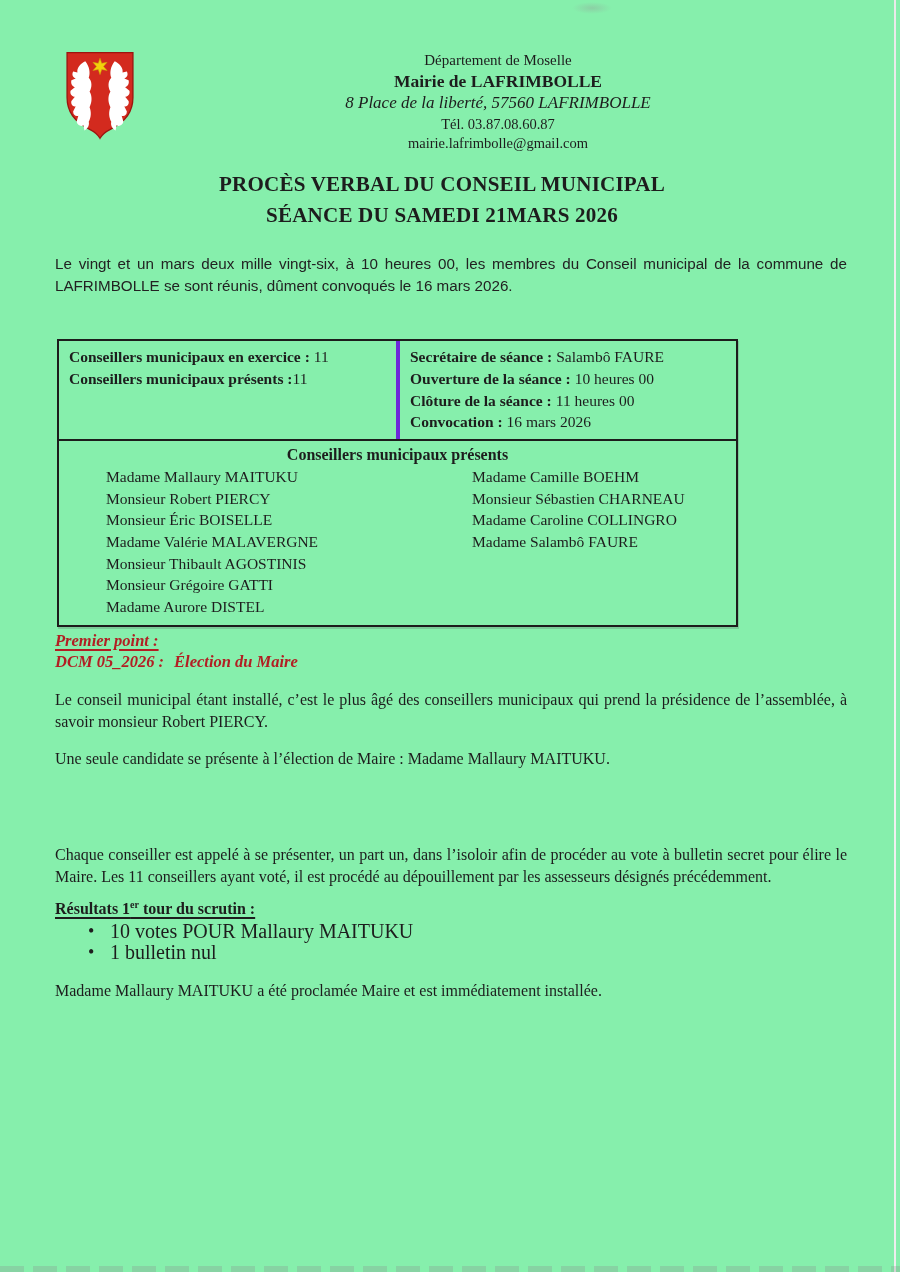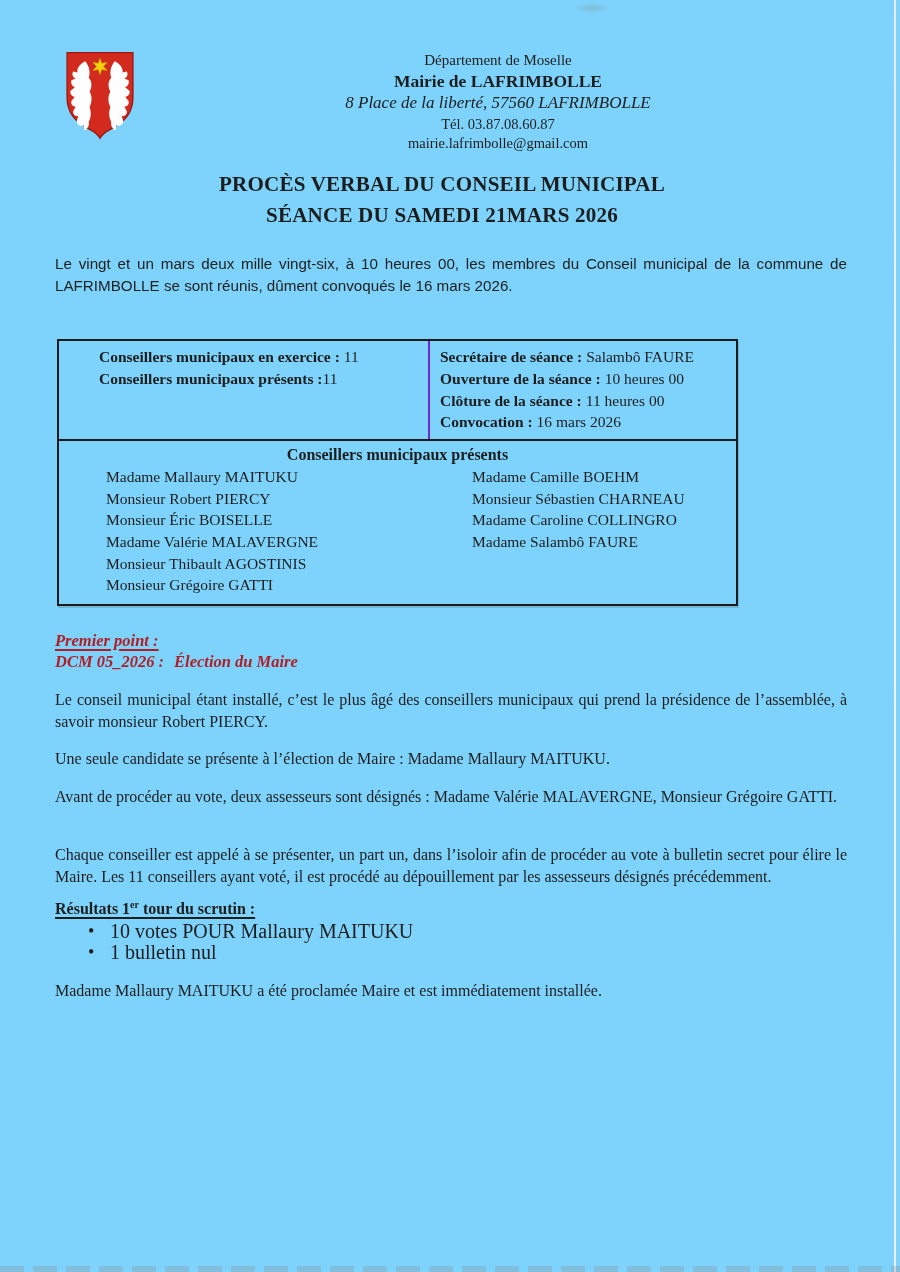"Département de Moselle" .page { background: #7dd3fc -> #86efac }
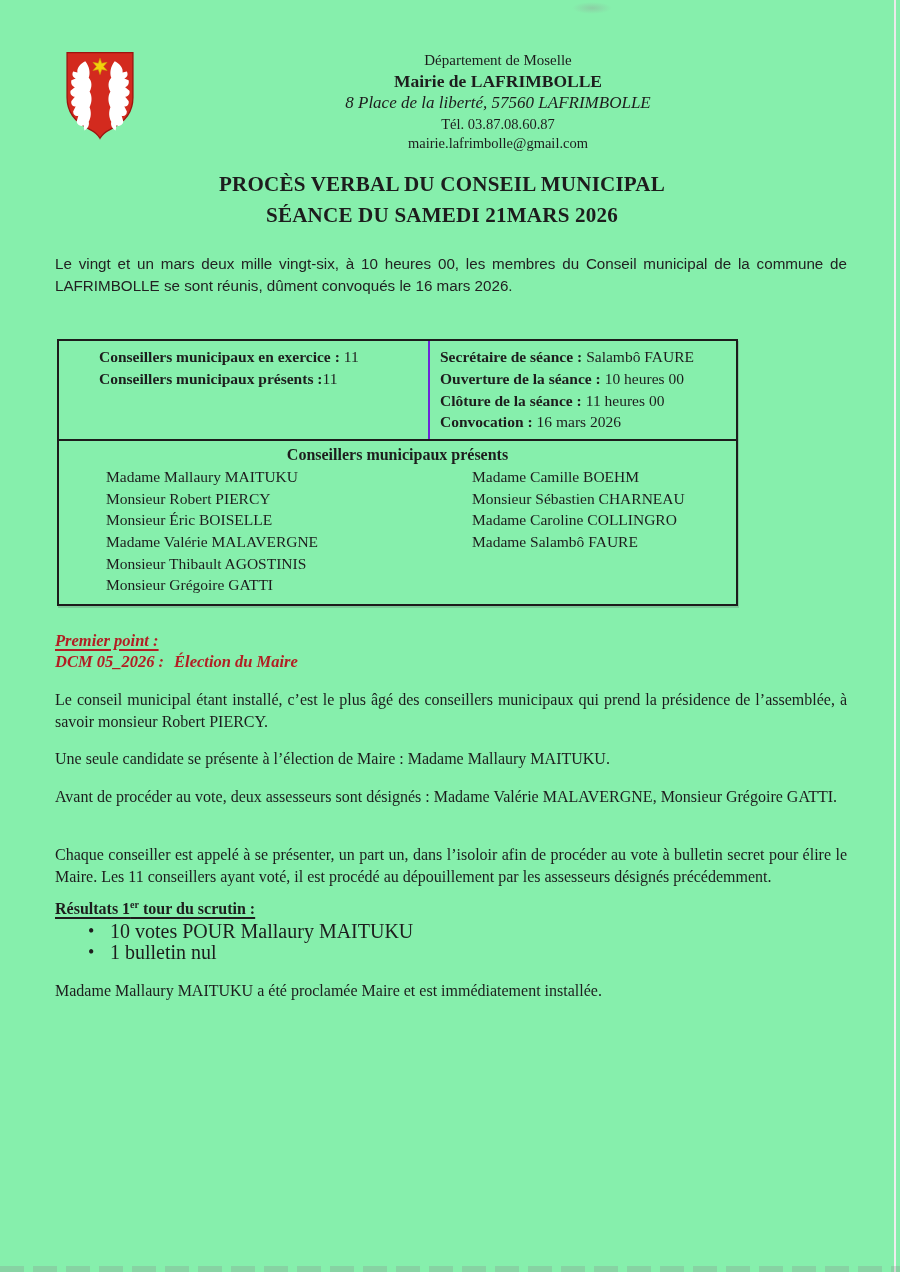"Conseillers municipaux en exercice :" .it-cell-left { border-right: 2px solid #6d28d9 -> 4px solid #6d28d9; margin-left: 30px -> none }
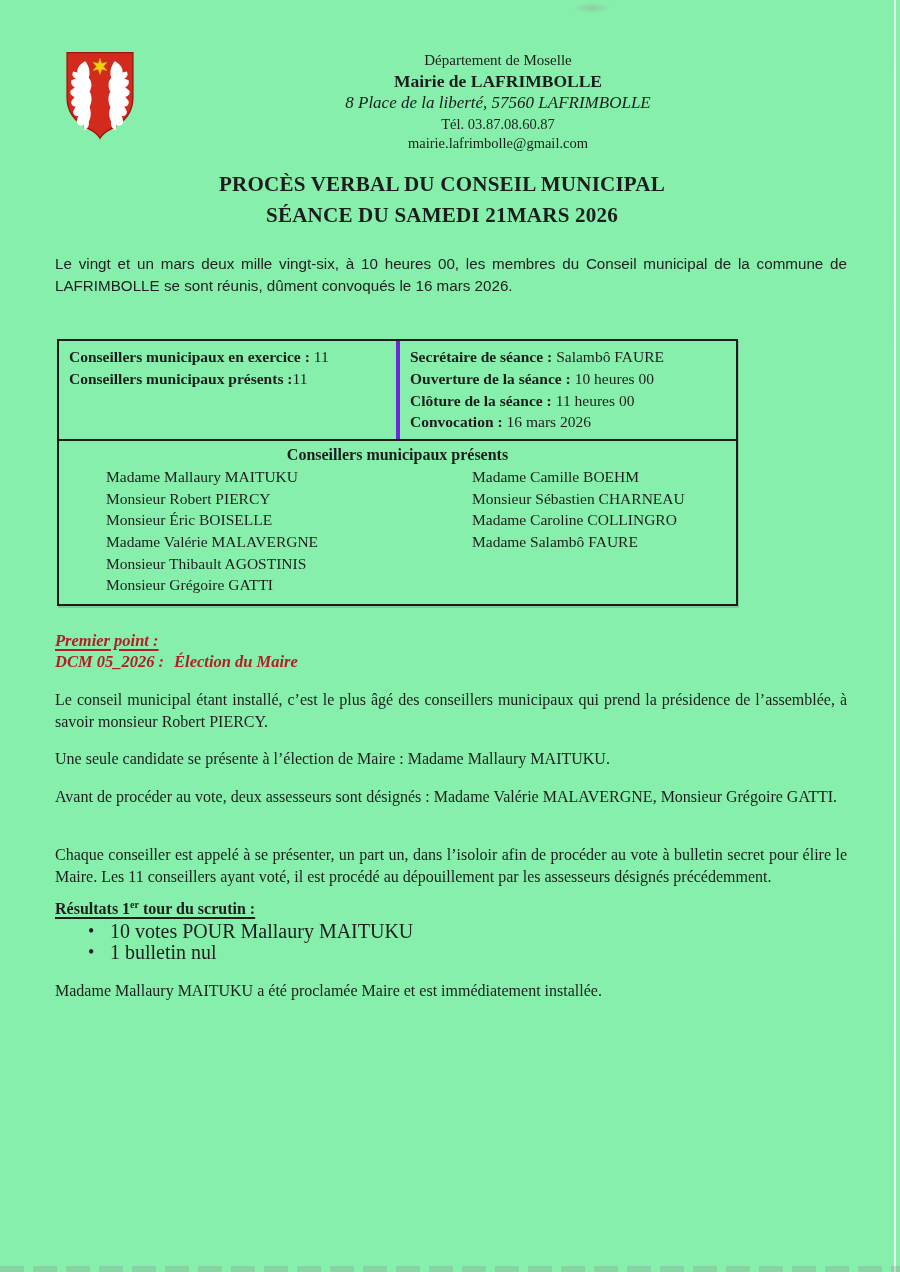"Madame Aurore DISTEL" div.member { html: none -> <div>Madame Aurore DISTEL</div> }
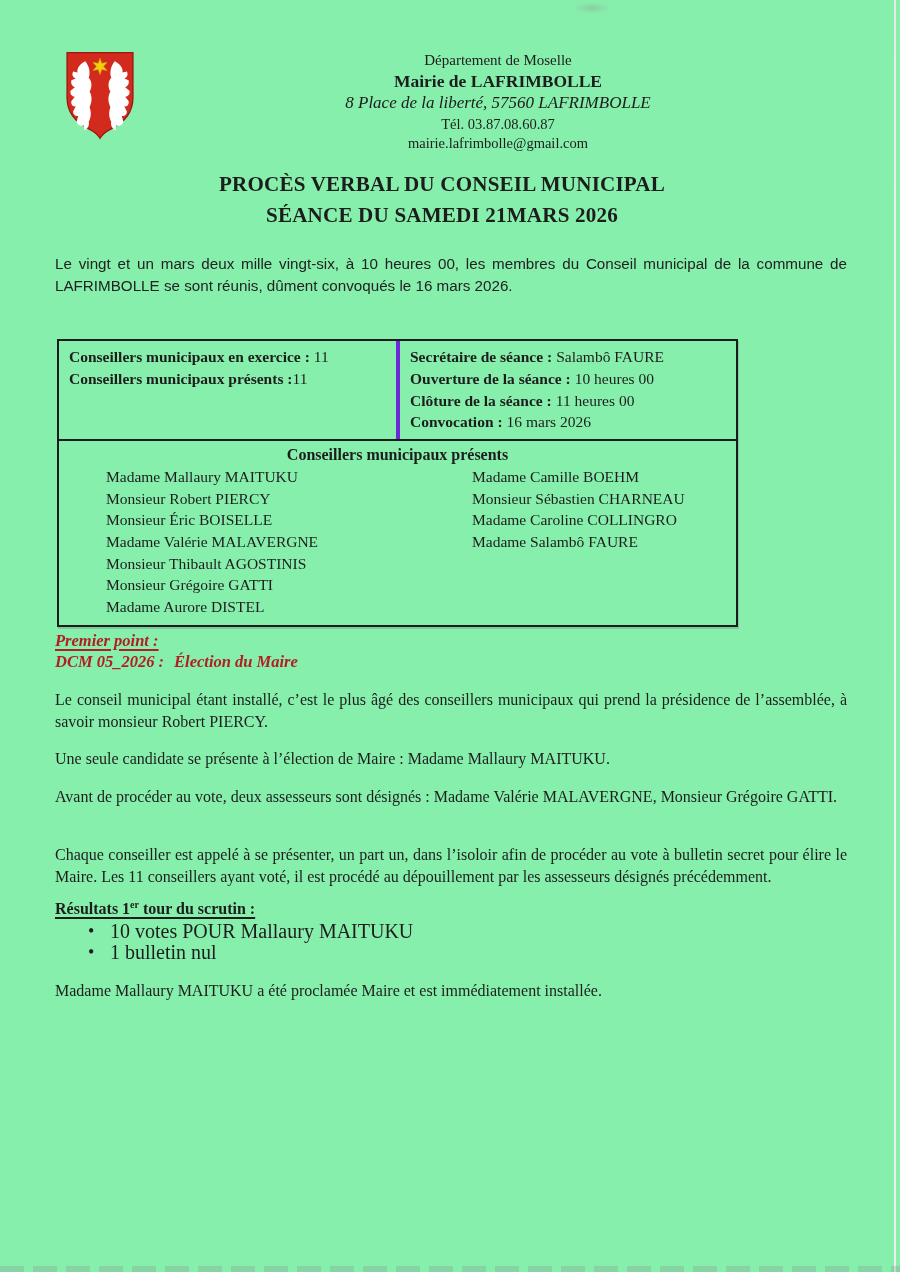"Avant de procéder au vote," div.para { html: <div>Avant de procéder au vote, deux assesseurs sont désignés : Madame Valérie MALAVERGNE, Monsieur Grégoire GATTI.</div> -> none }
